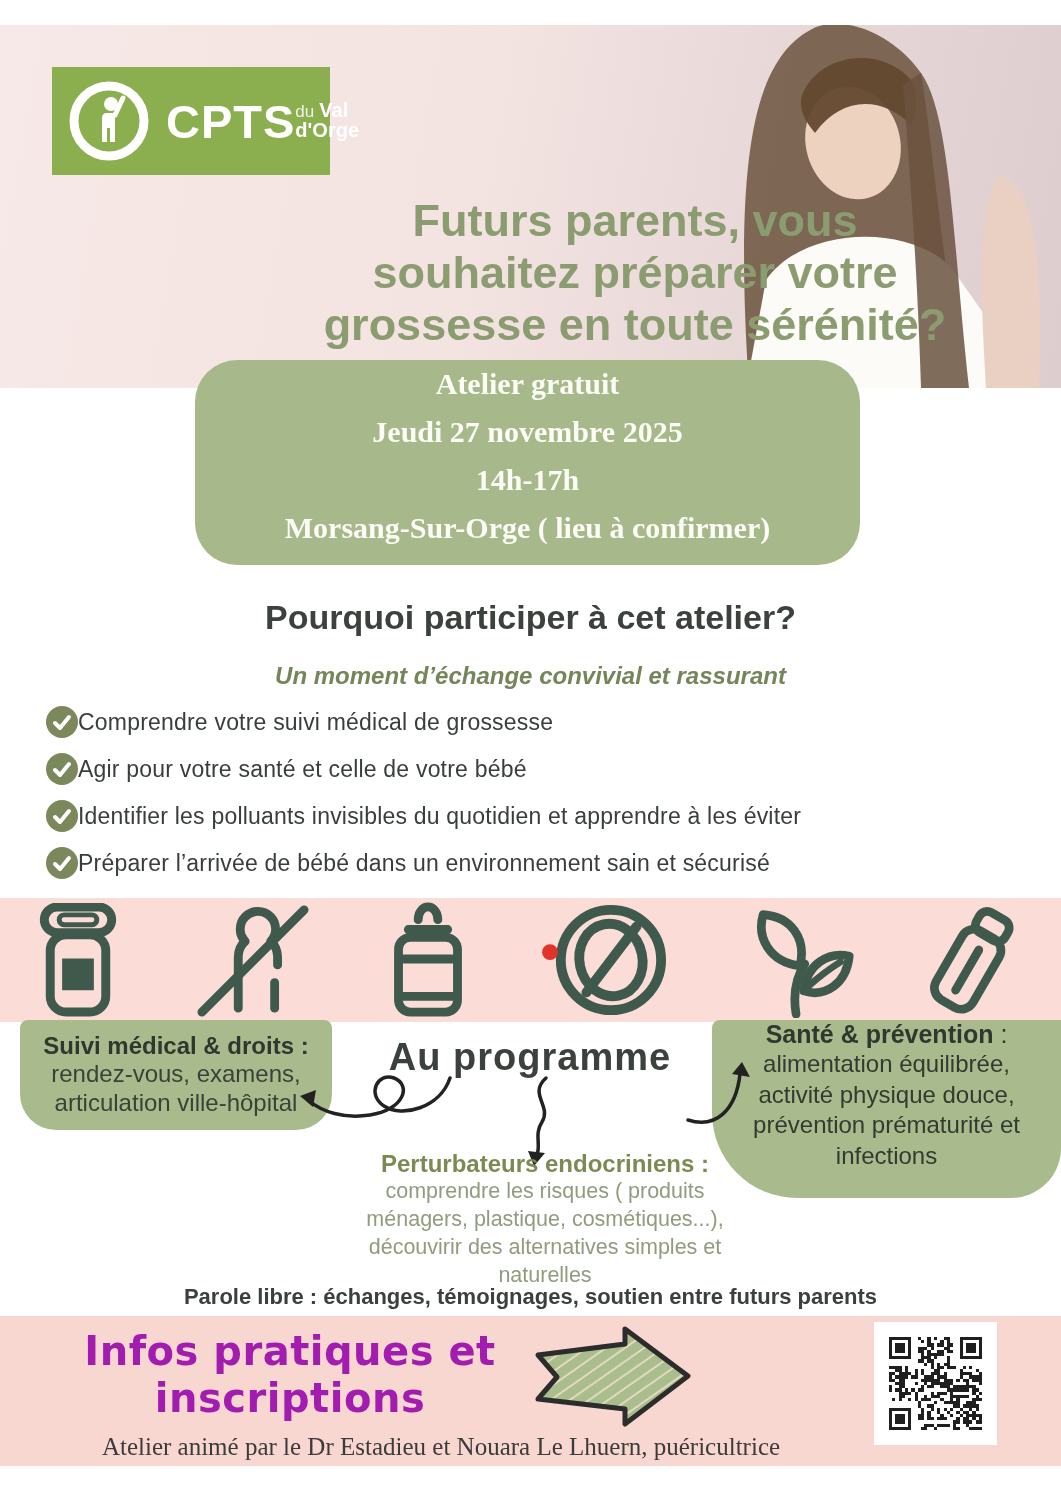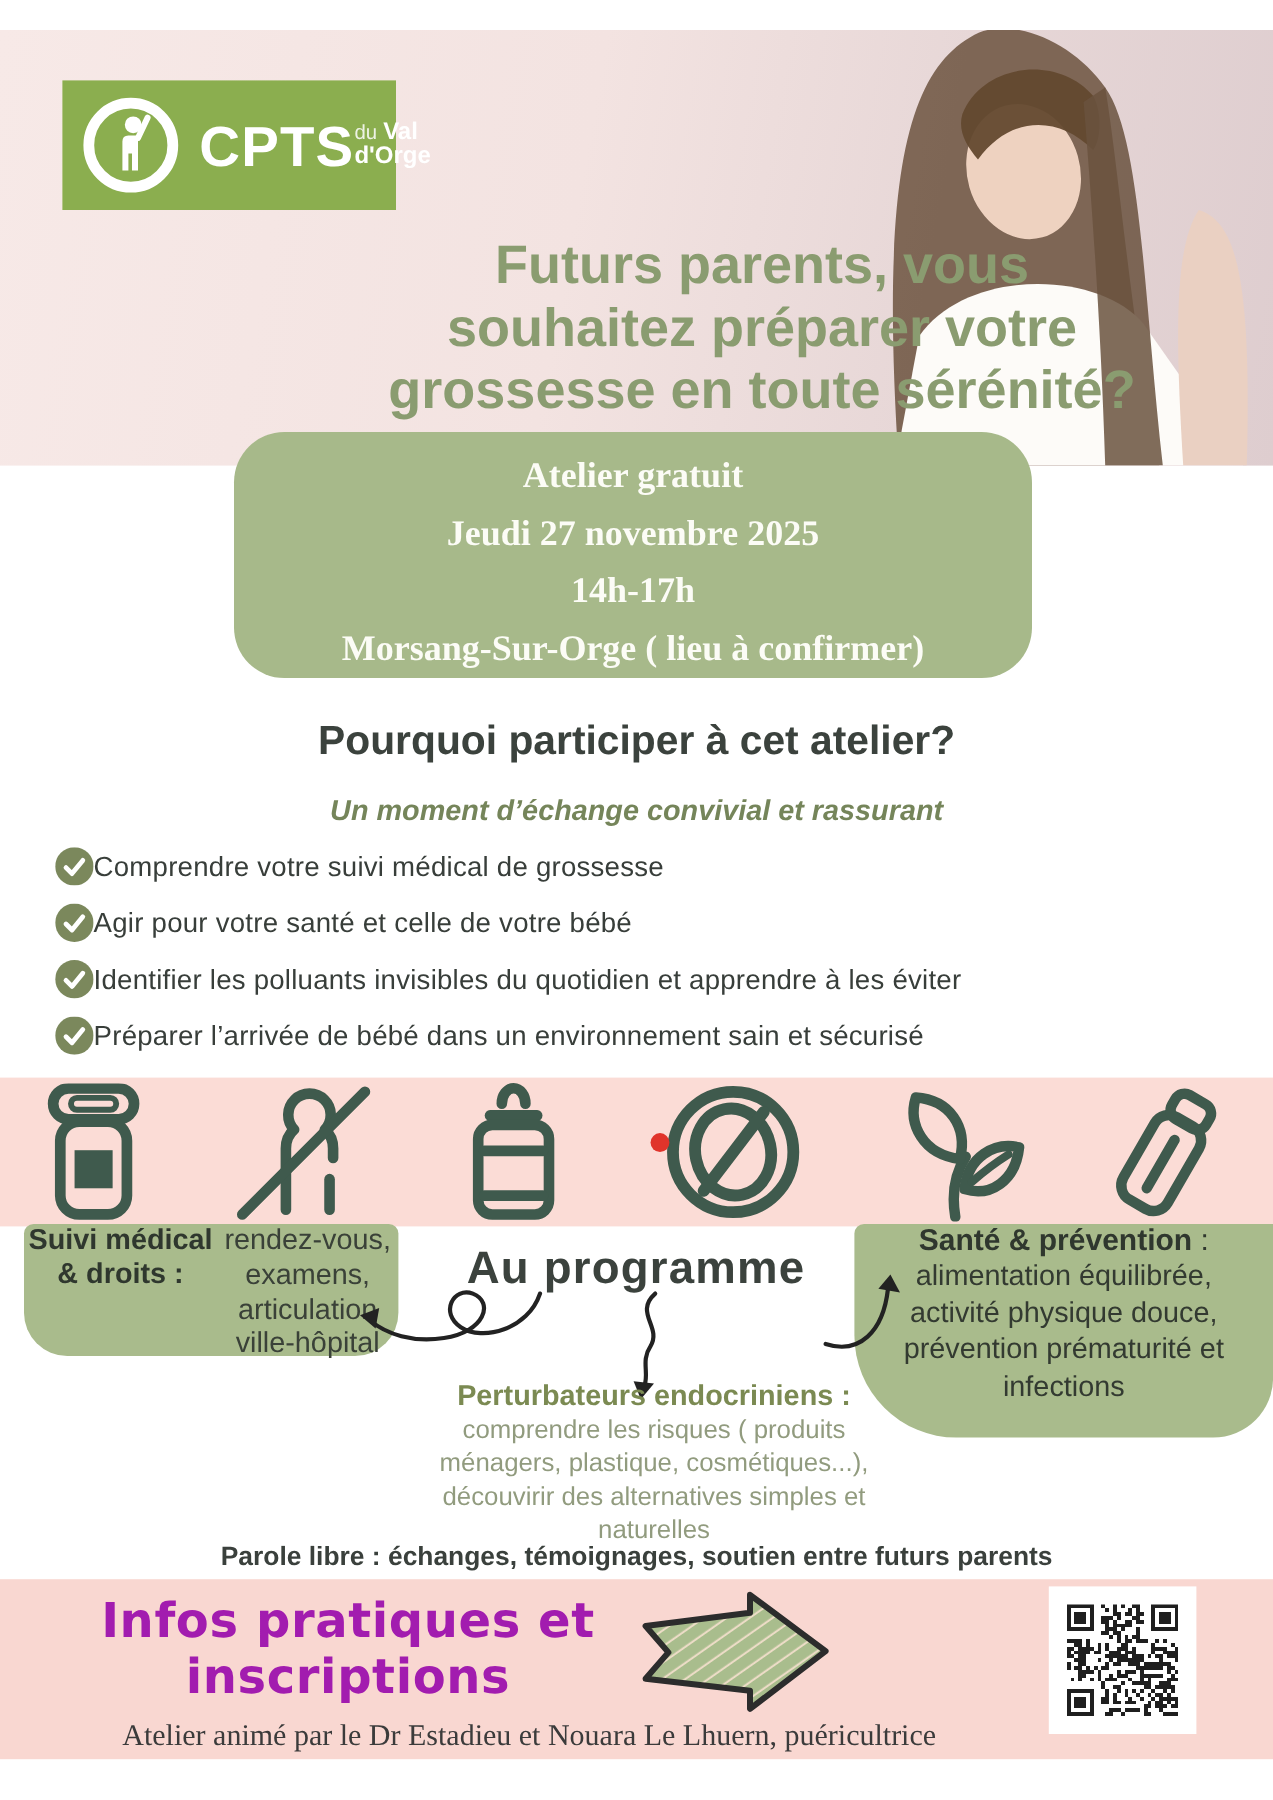"Atelier gratuit" .info-box { justify-content: flex-end -> flex-start }
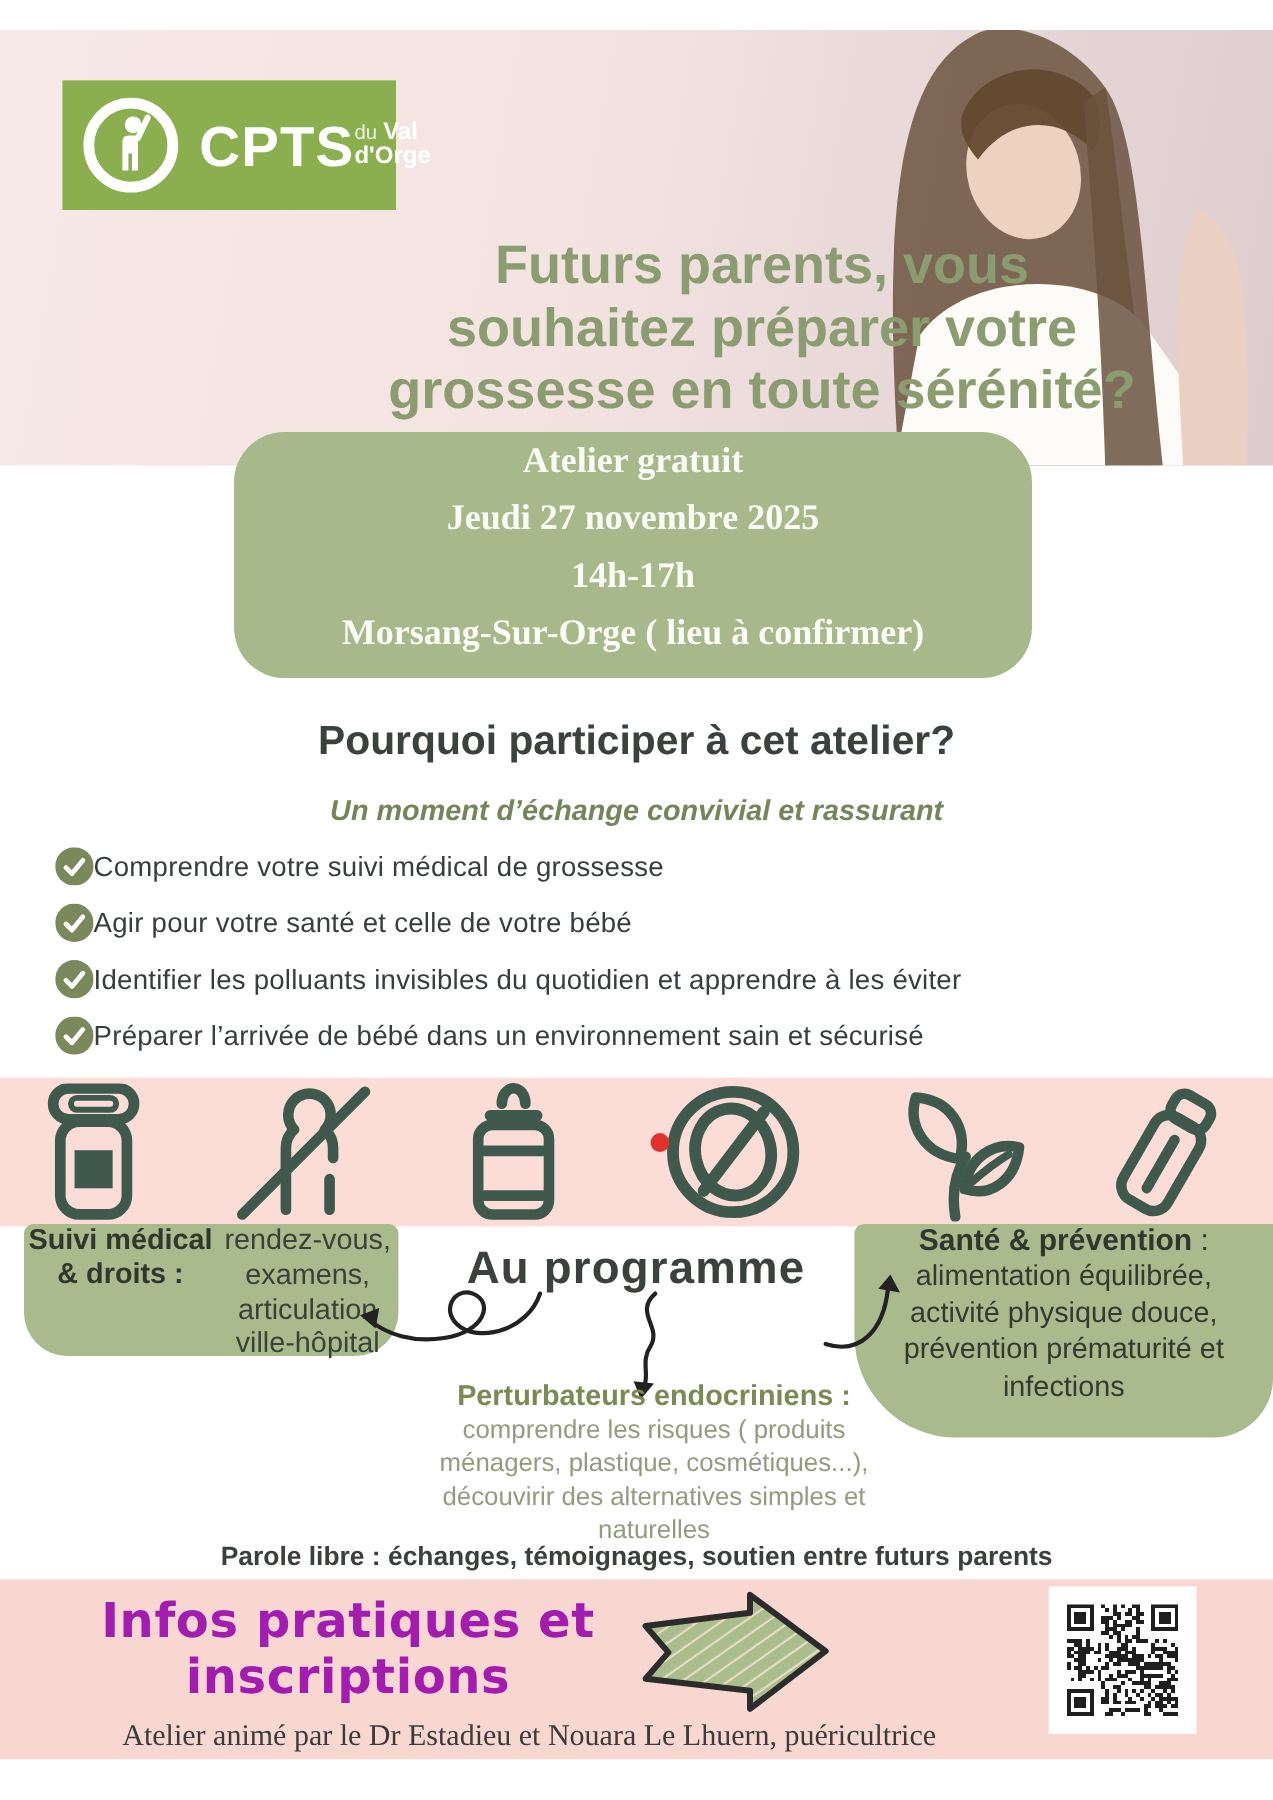"Suivi médical & droits :" .blob-left { flex-direction: row -> column }
